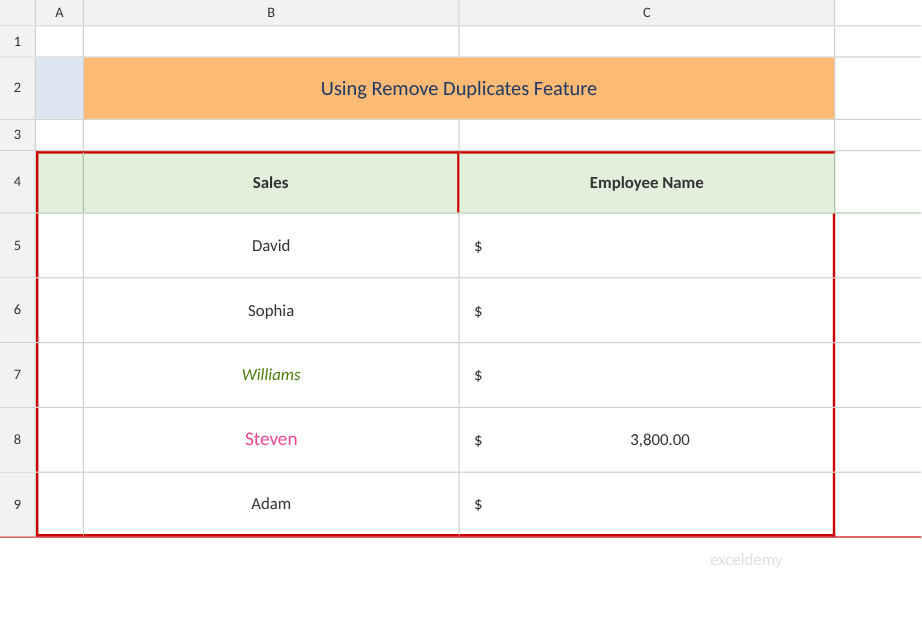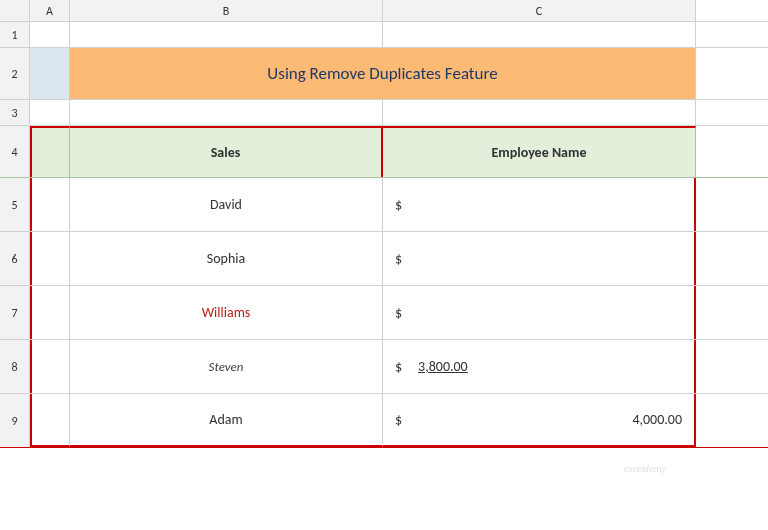"Williams" div { color: #b91c1c -> #4d7c0f; font-style: none -> italic }
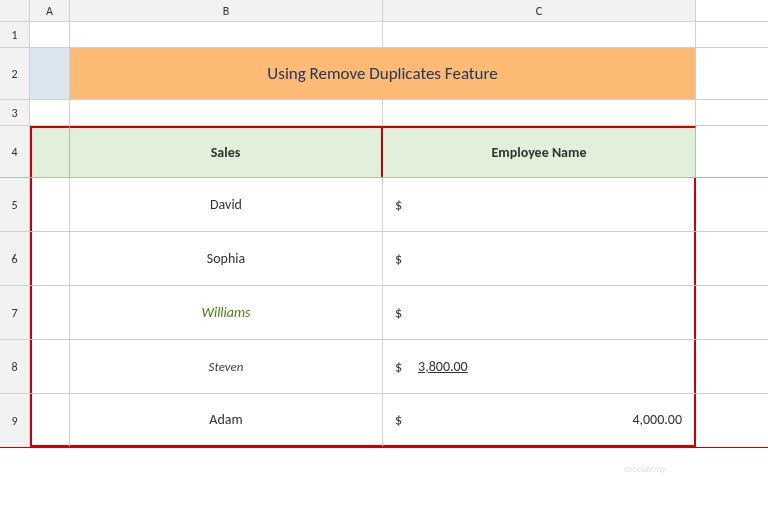"Steven" div { color: #404040 -> #ec4899; font-size: 13px -> 16px; font-style: italic -> none }
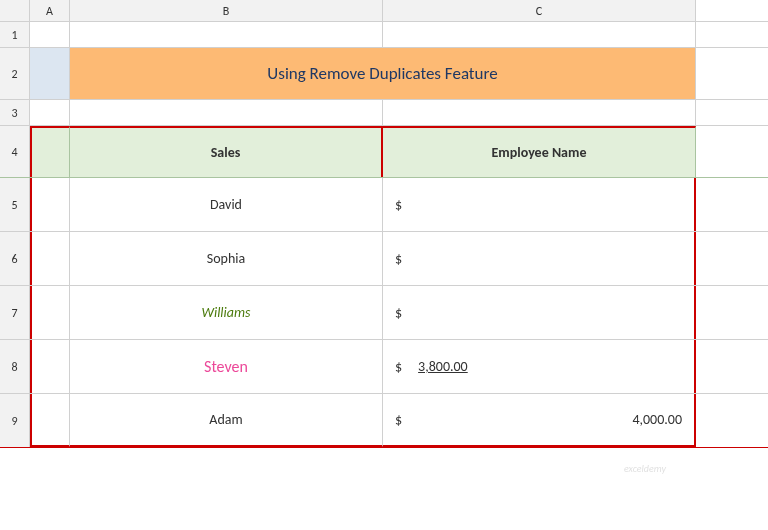"3,800.00" span { text-align: left -> center; text-decoration: underline -> none }
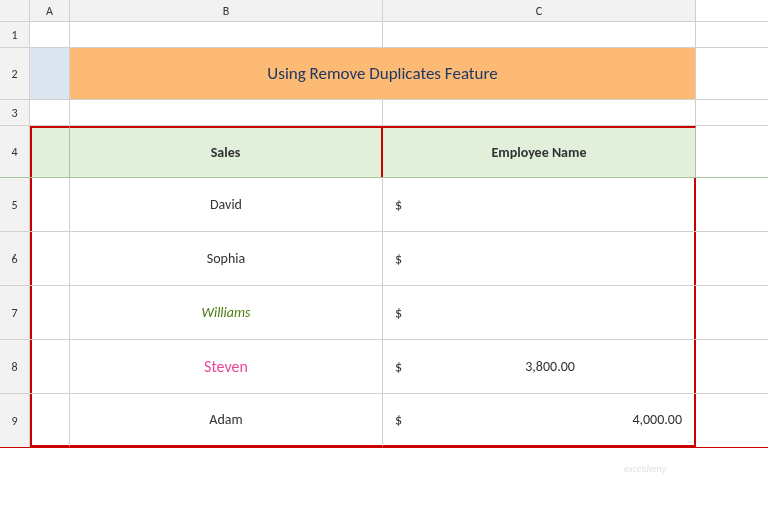"4,000.00" span { html: <span>4,000.00</span> -> none }
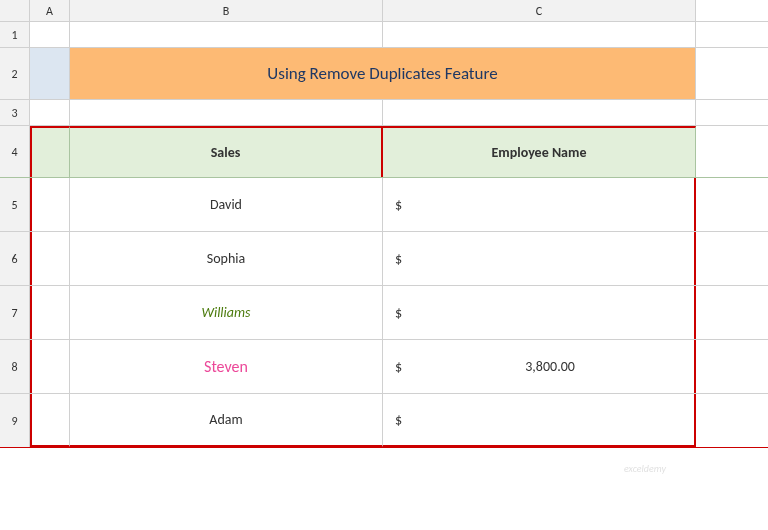"exceldemy" div { font-size: 10px -> 14px; font-style: italic -> none; right: 102px -> 116px }
